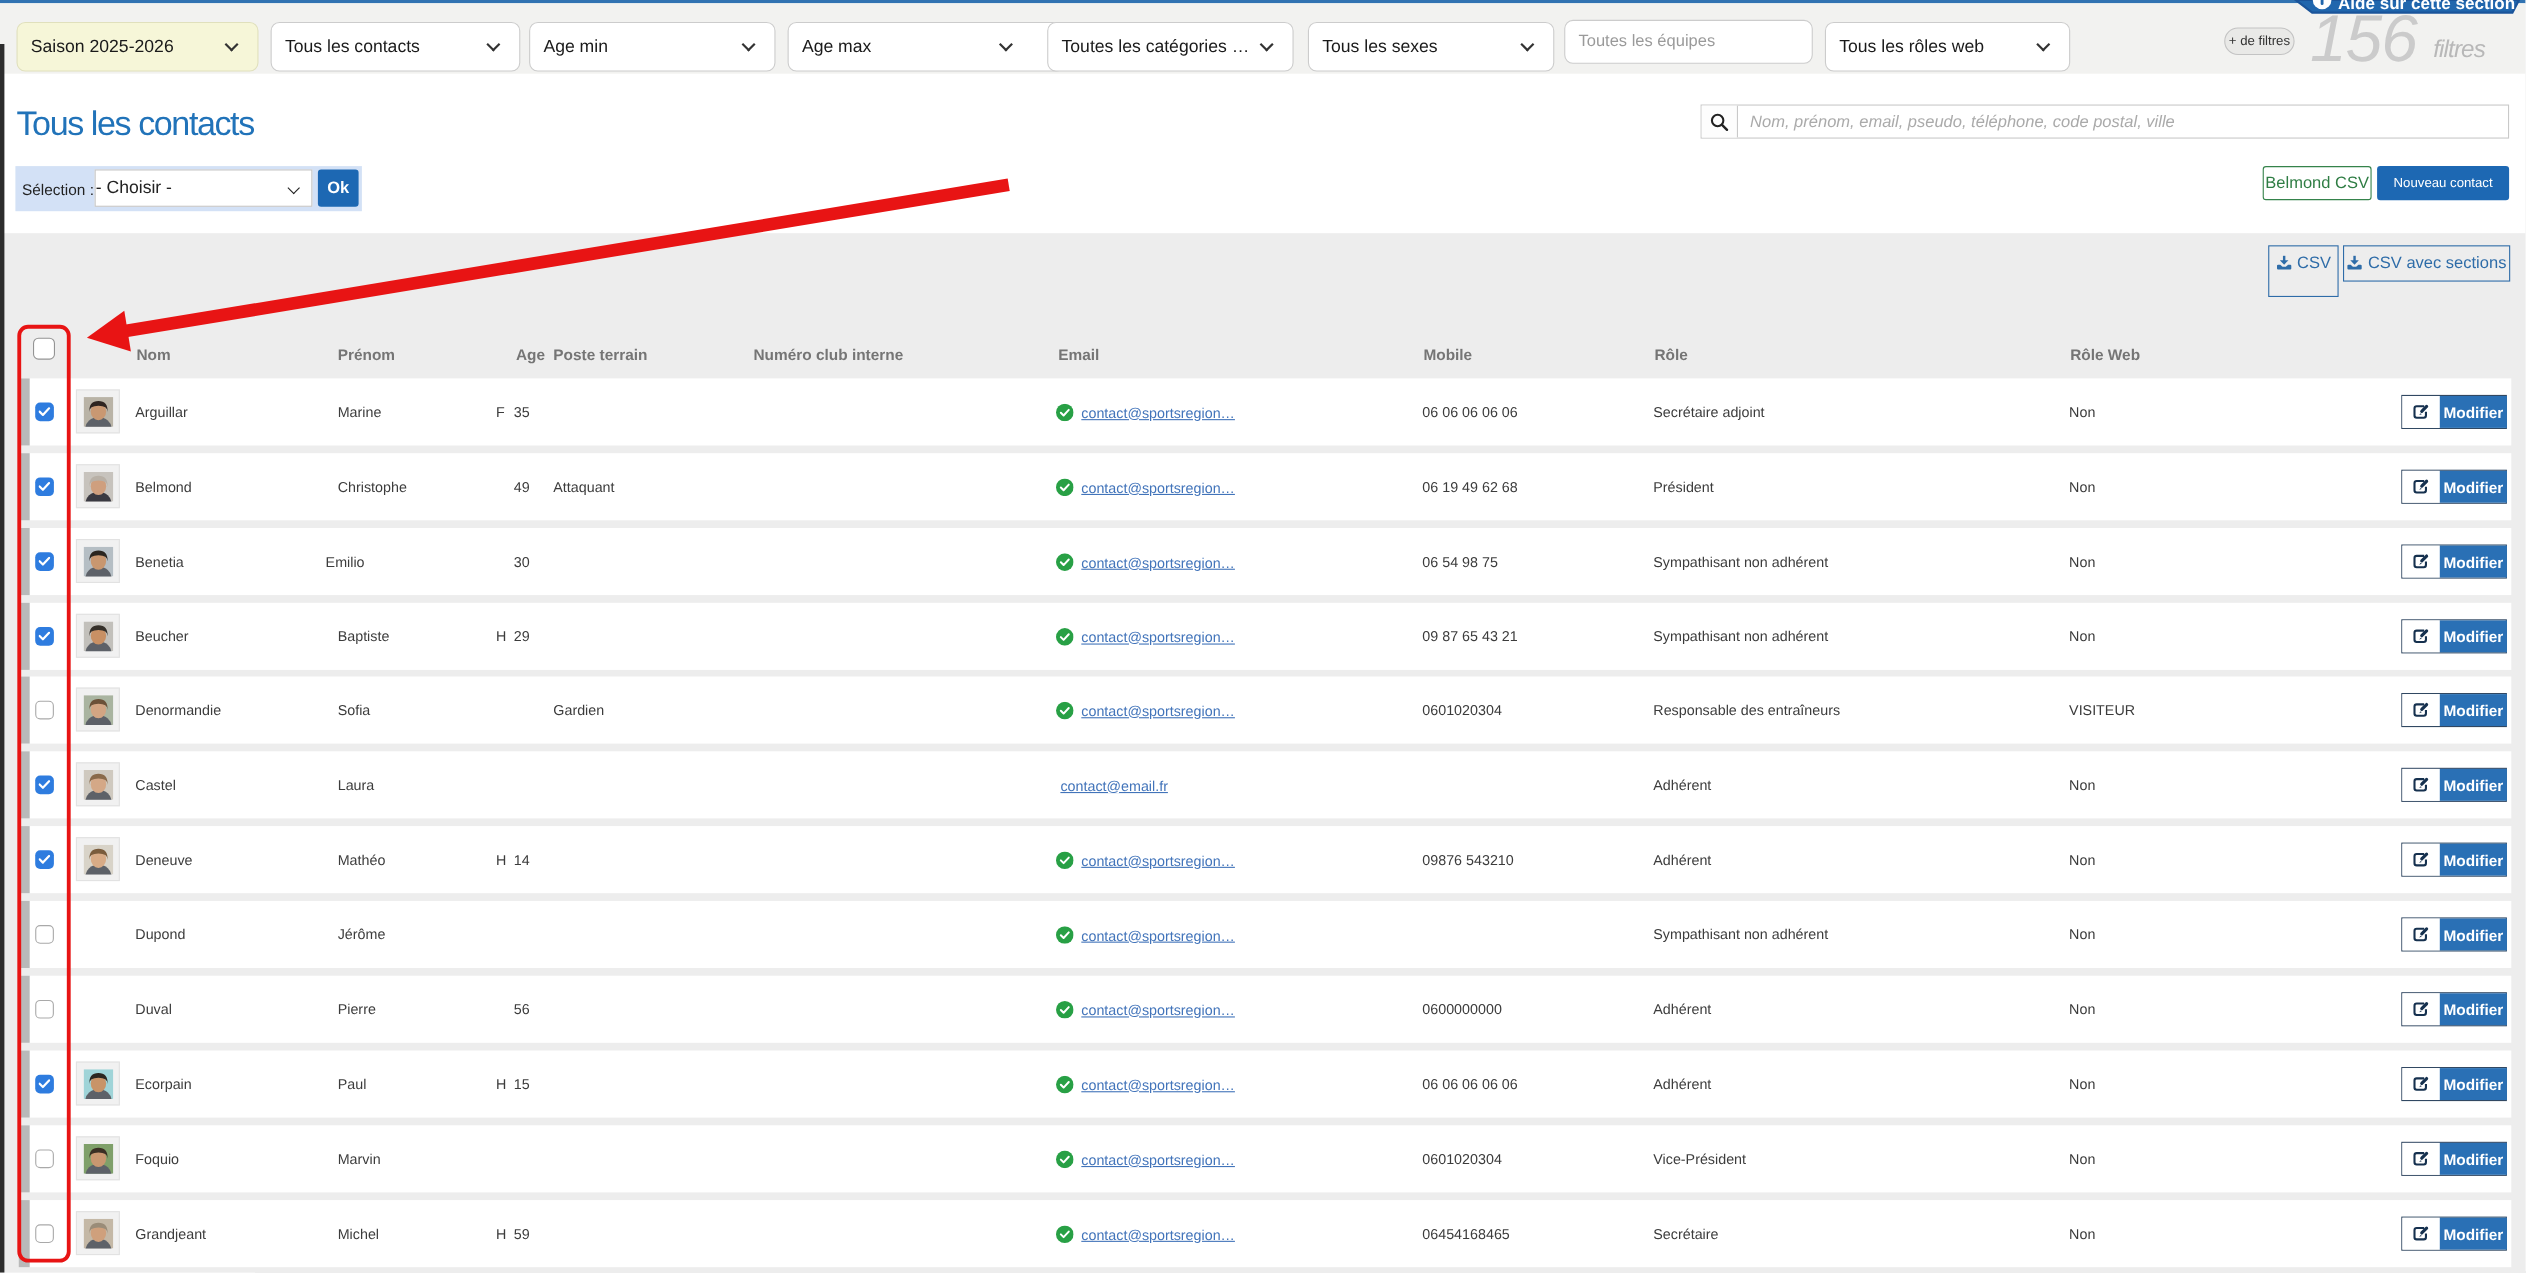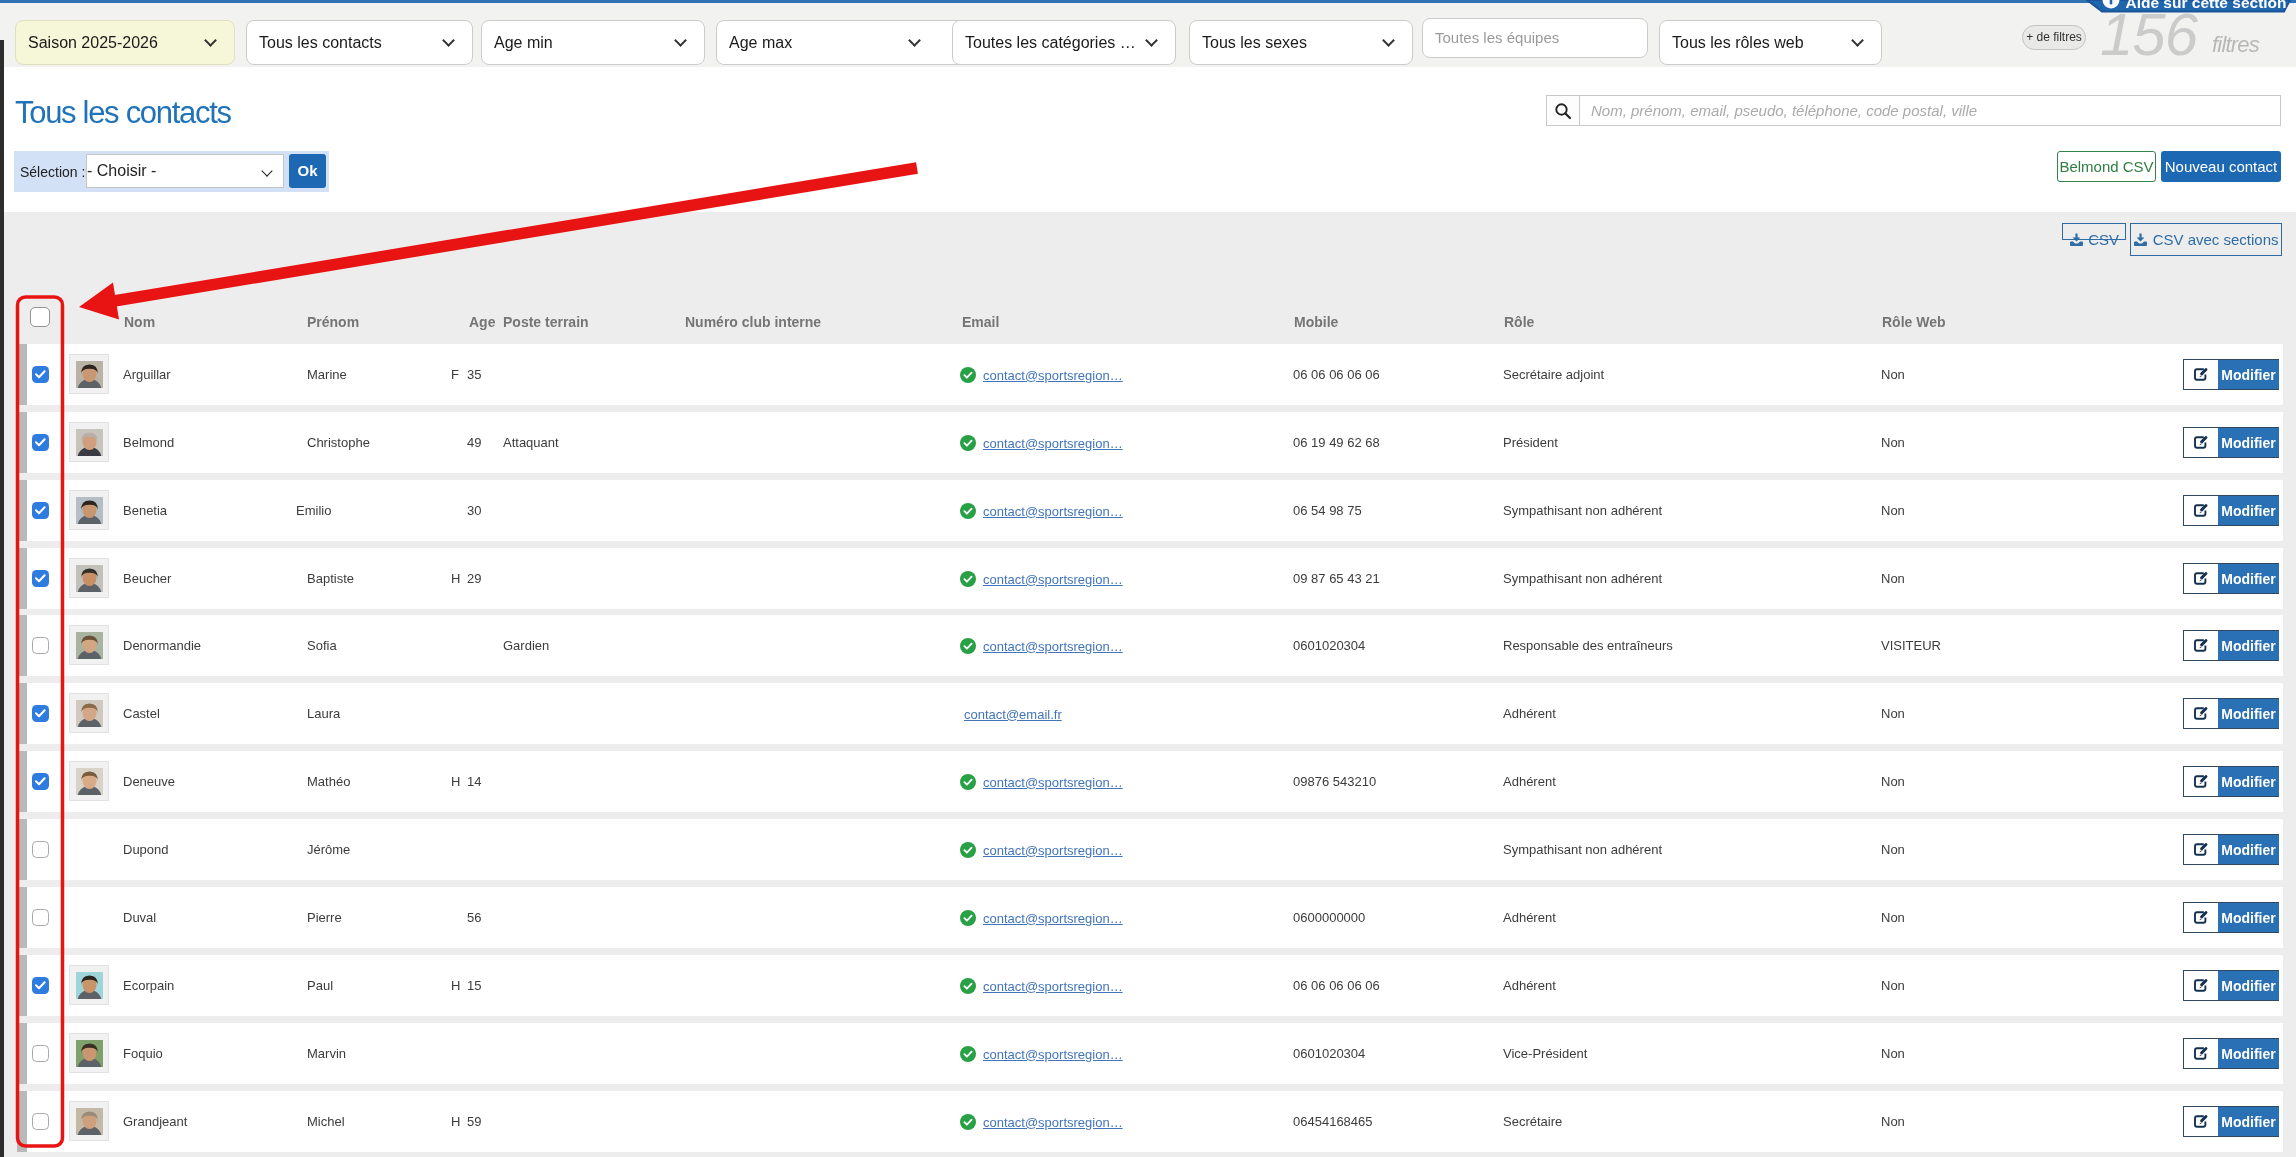"Nouveau contact" div.abs { font-size: 15px -> 12px }
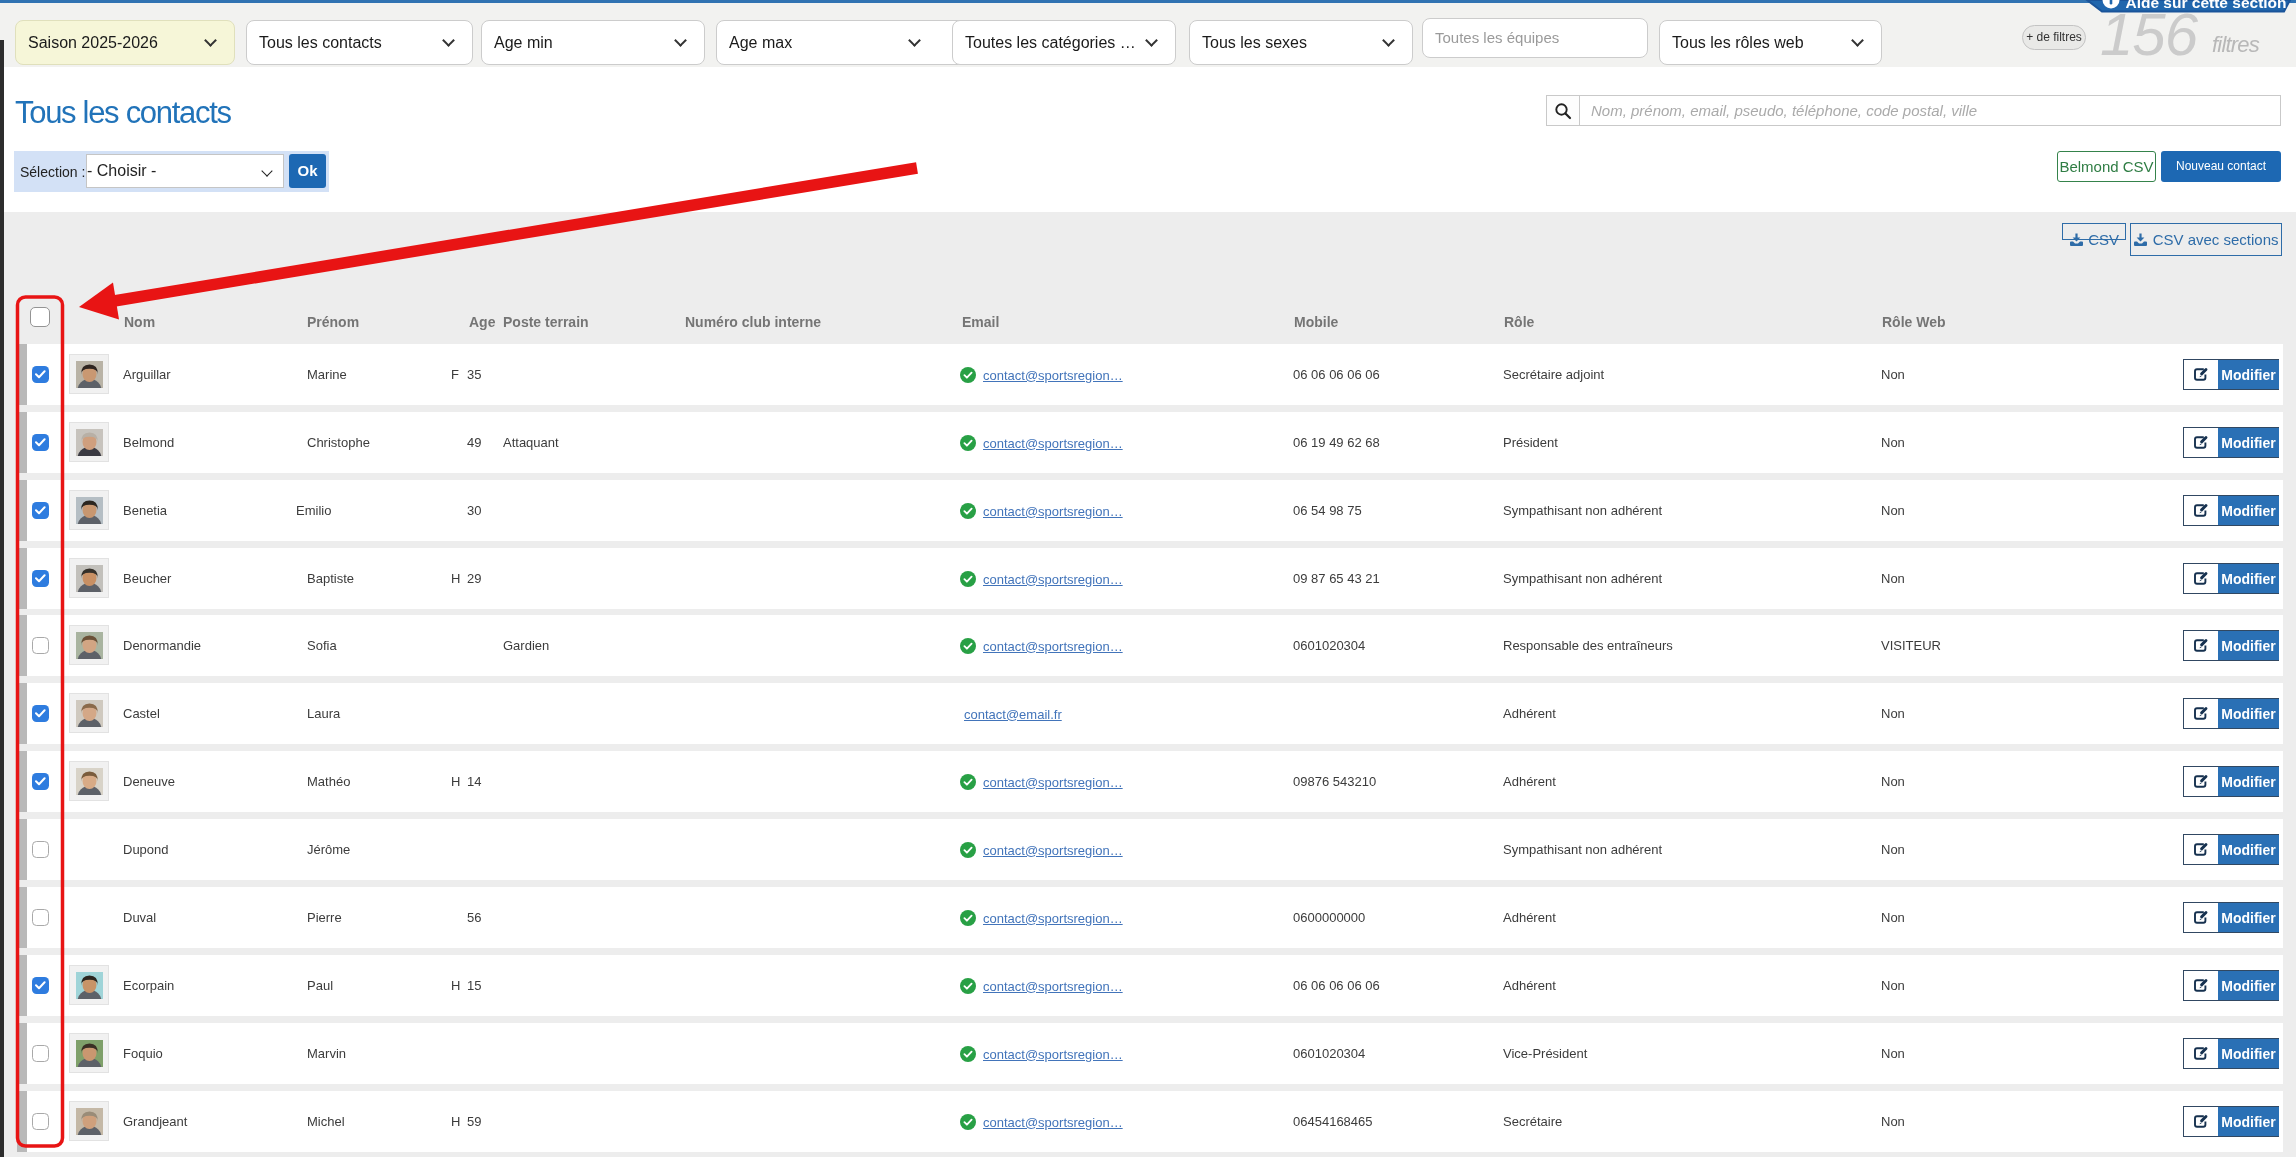"CSV" div.abs { height: 17px -> 47px }
